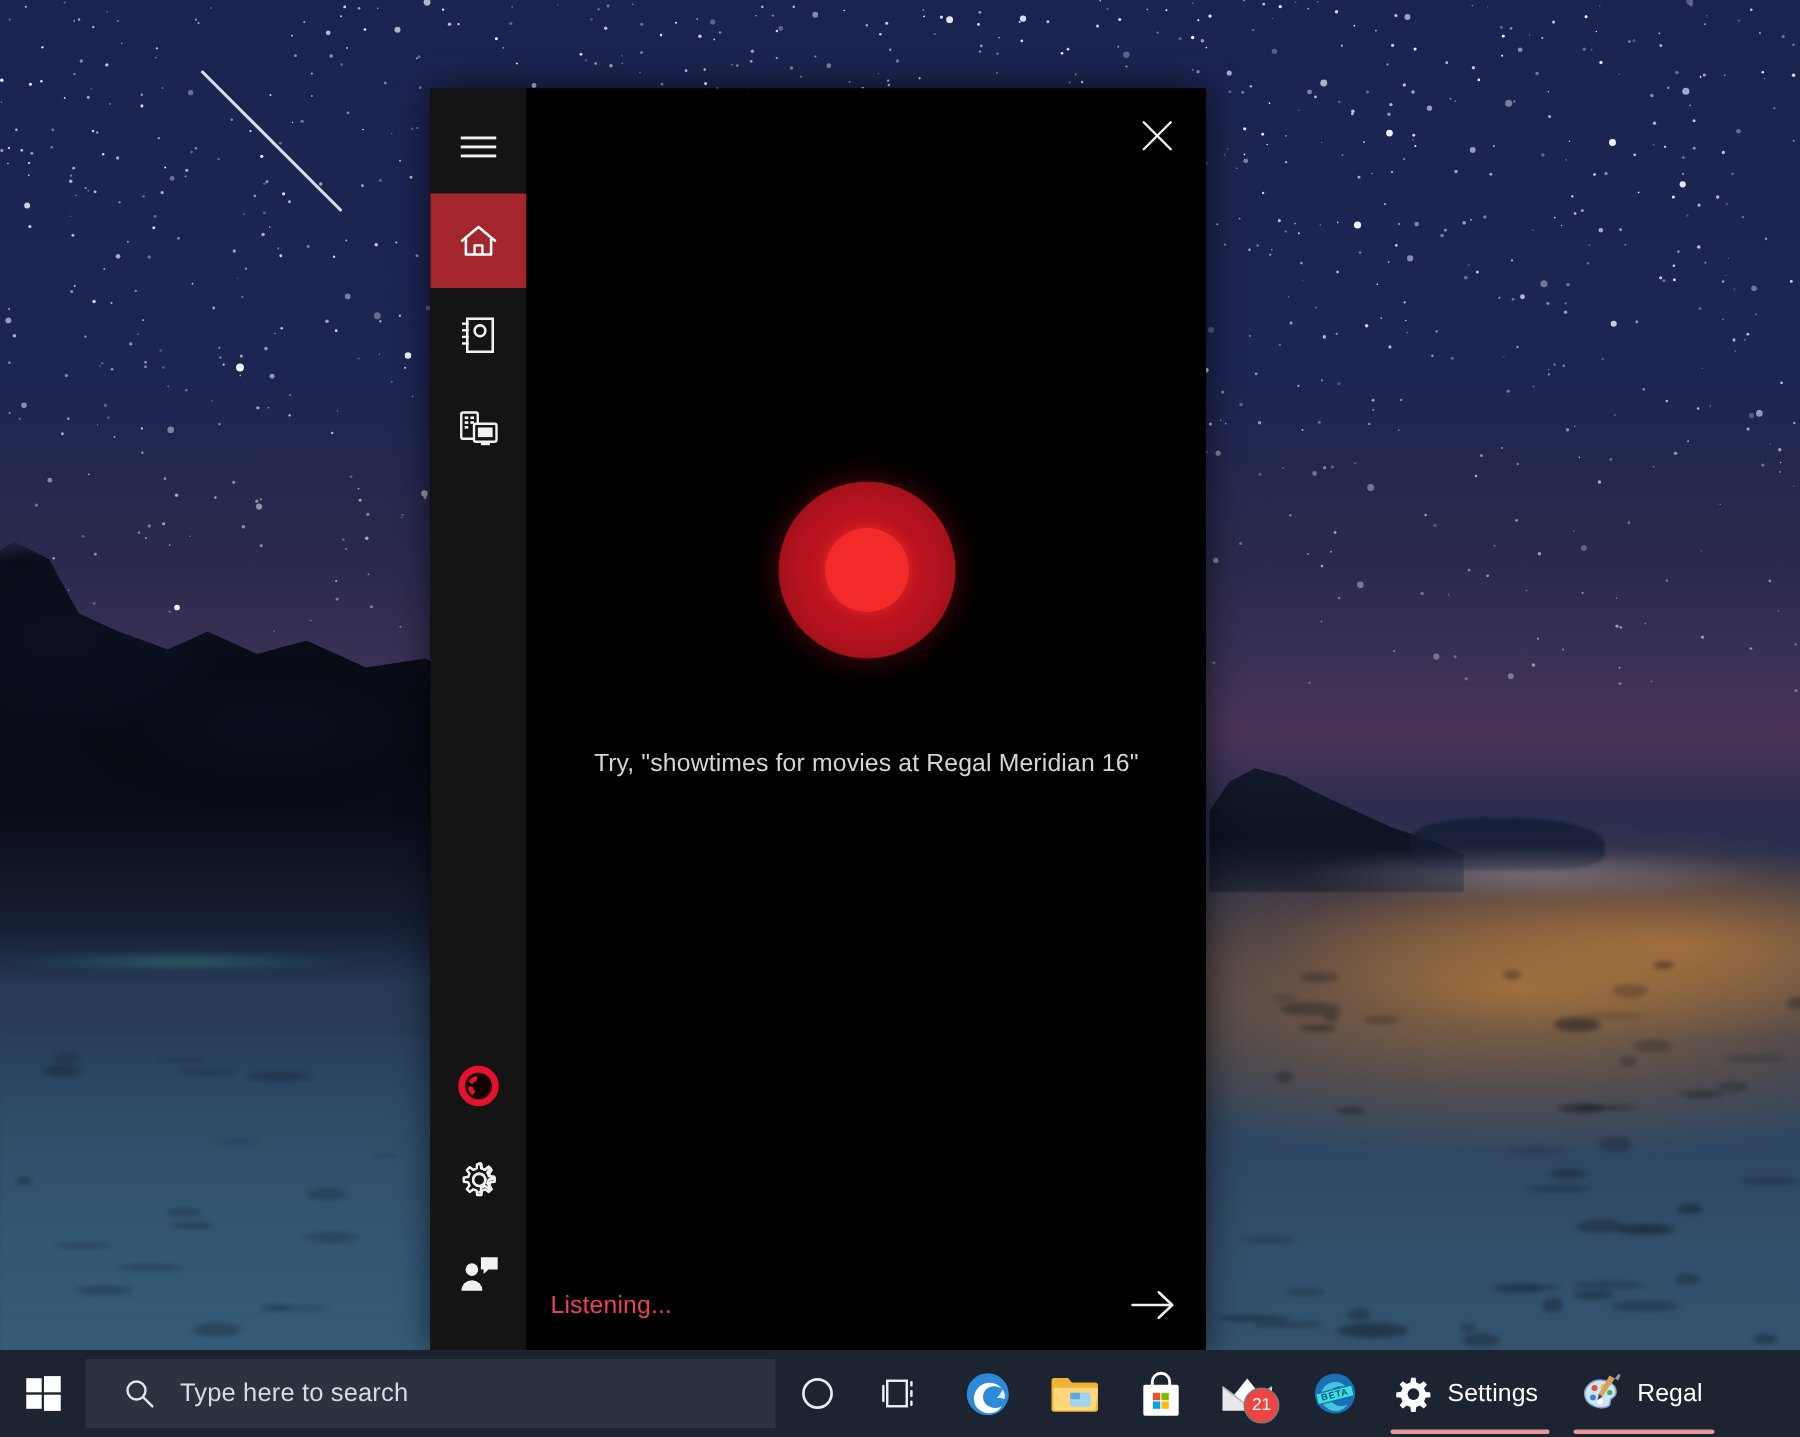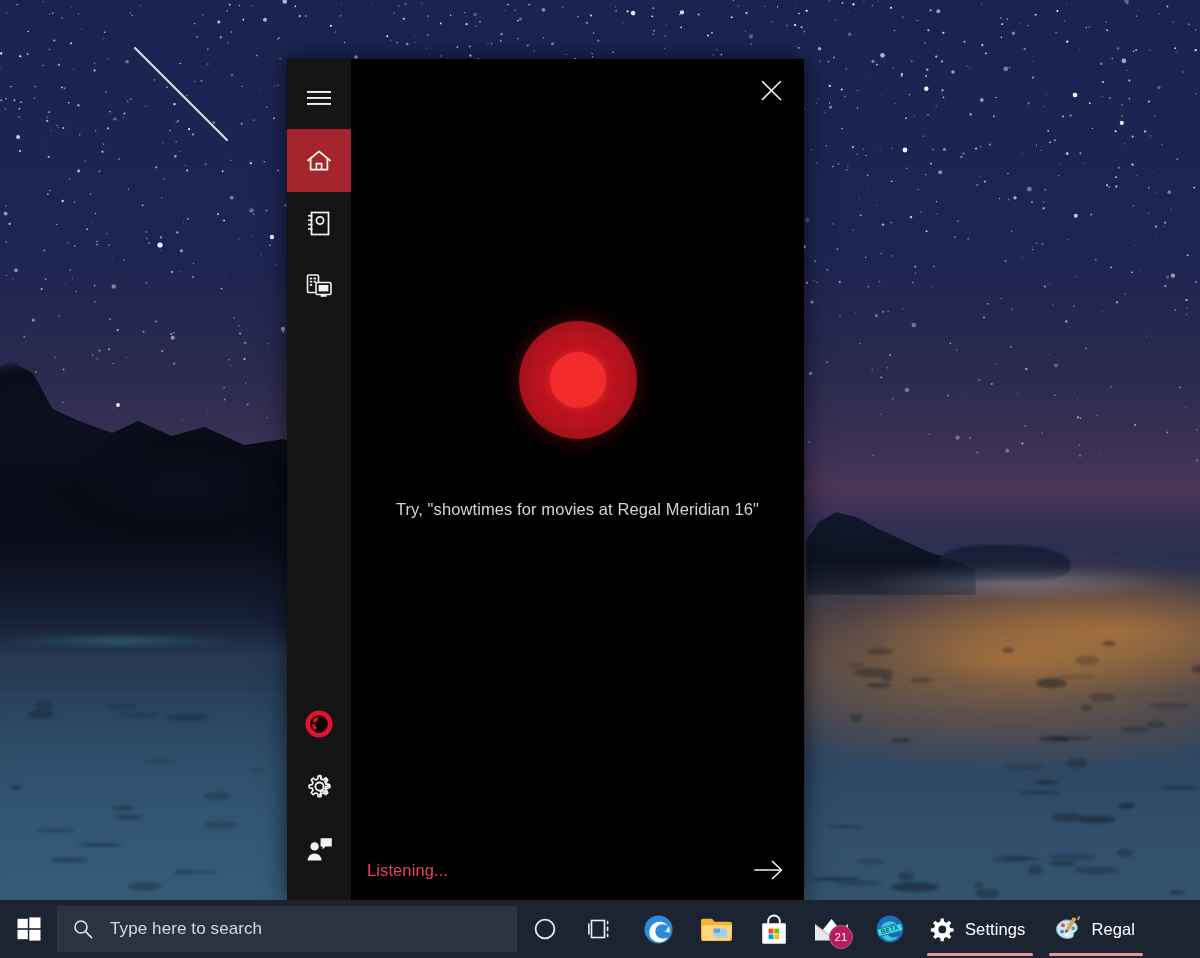"Type here to search" .search-box { padding-left: 16px -> 26px }
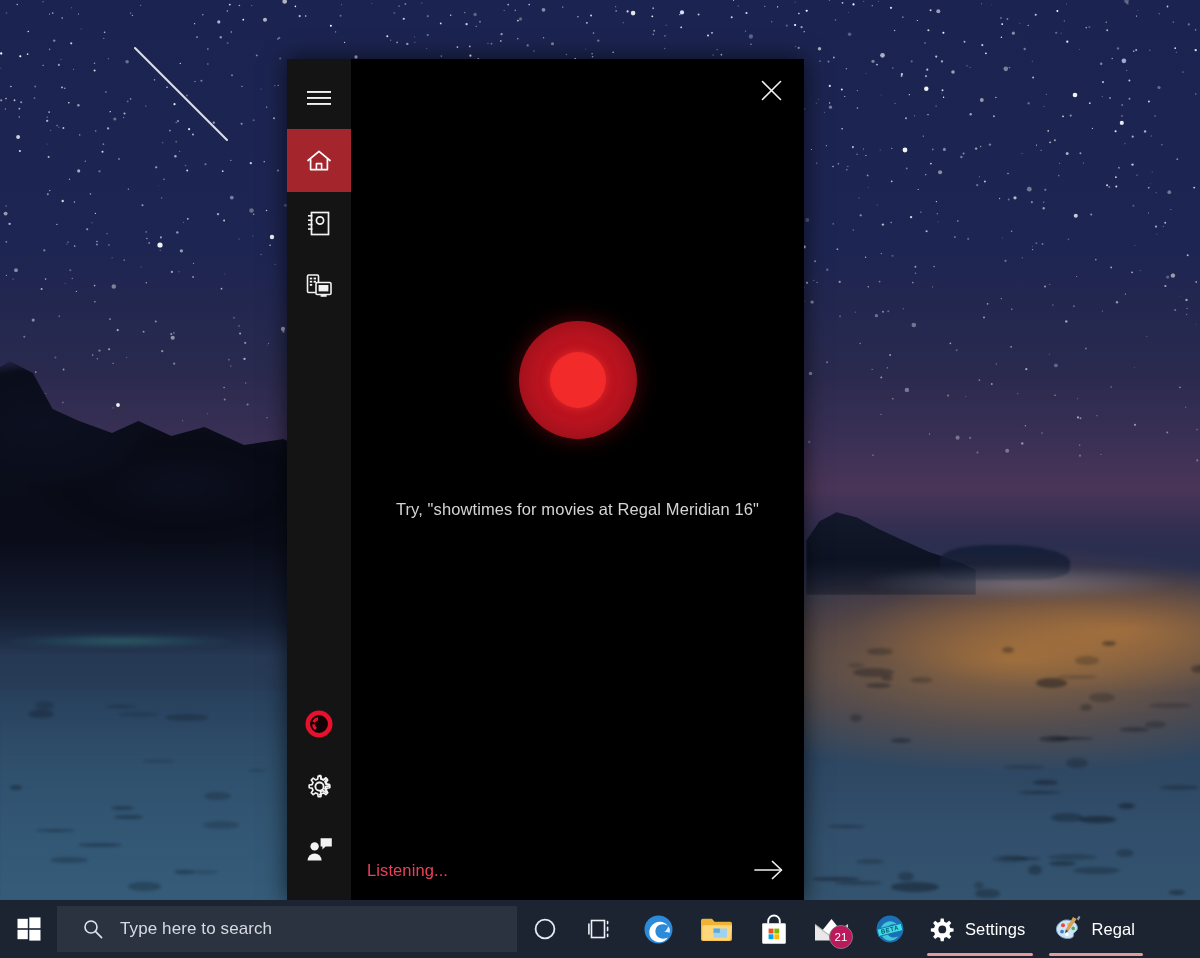"21" .badge { background: #be185d -> #ef4444 }
